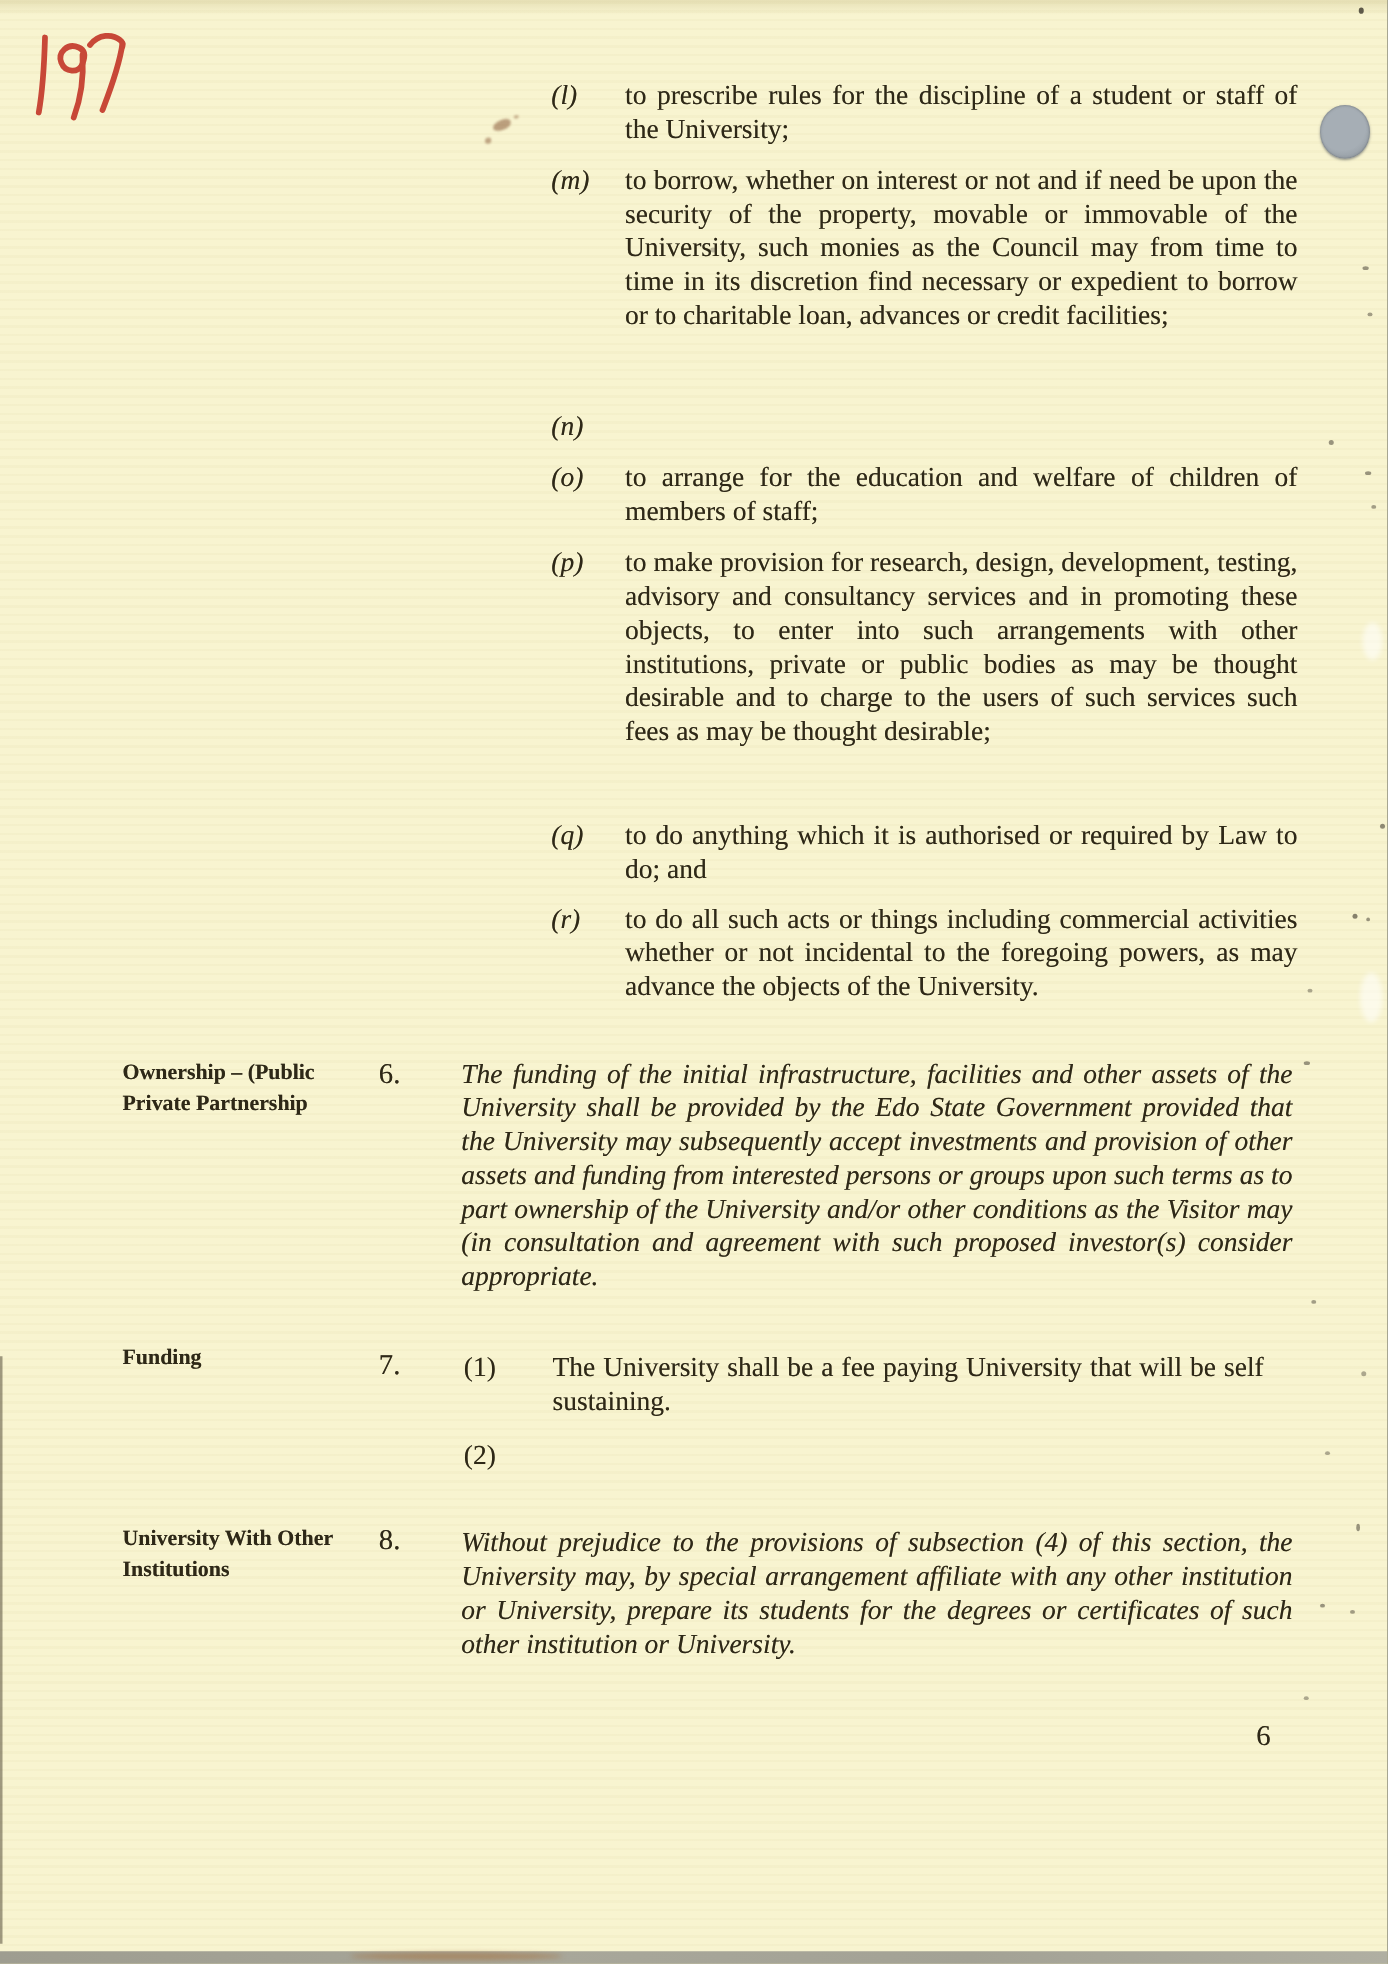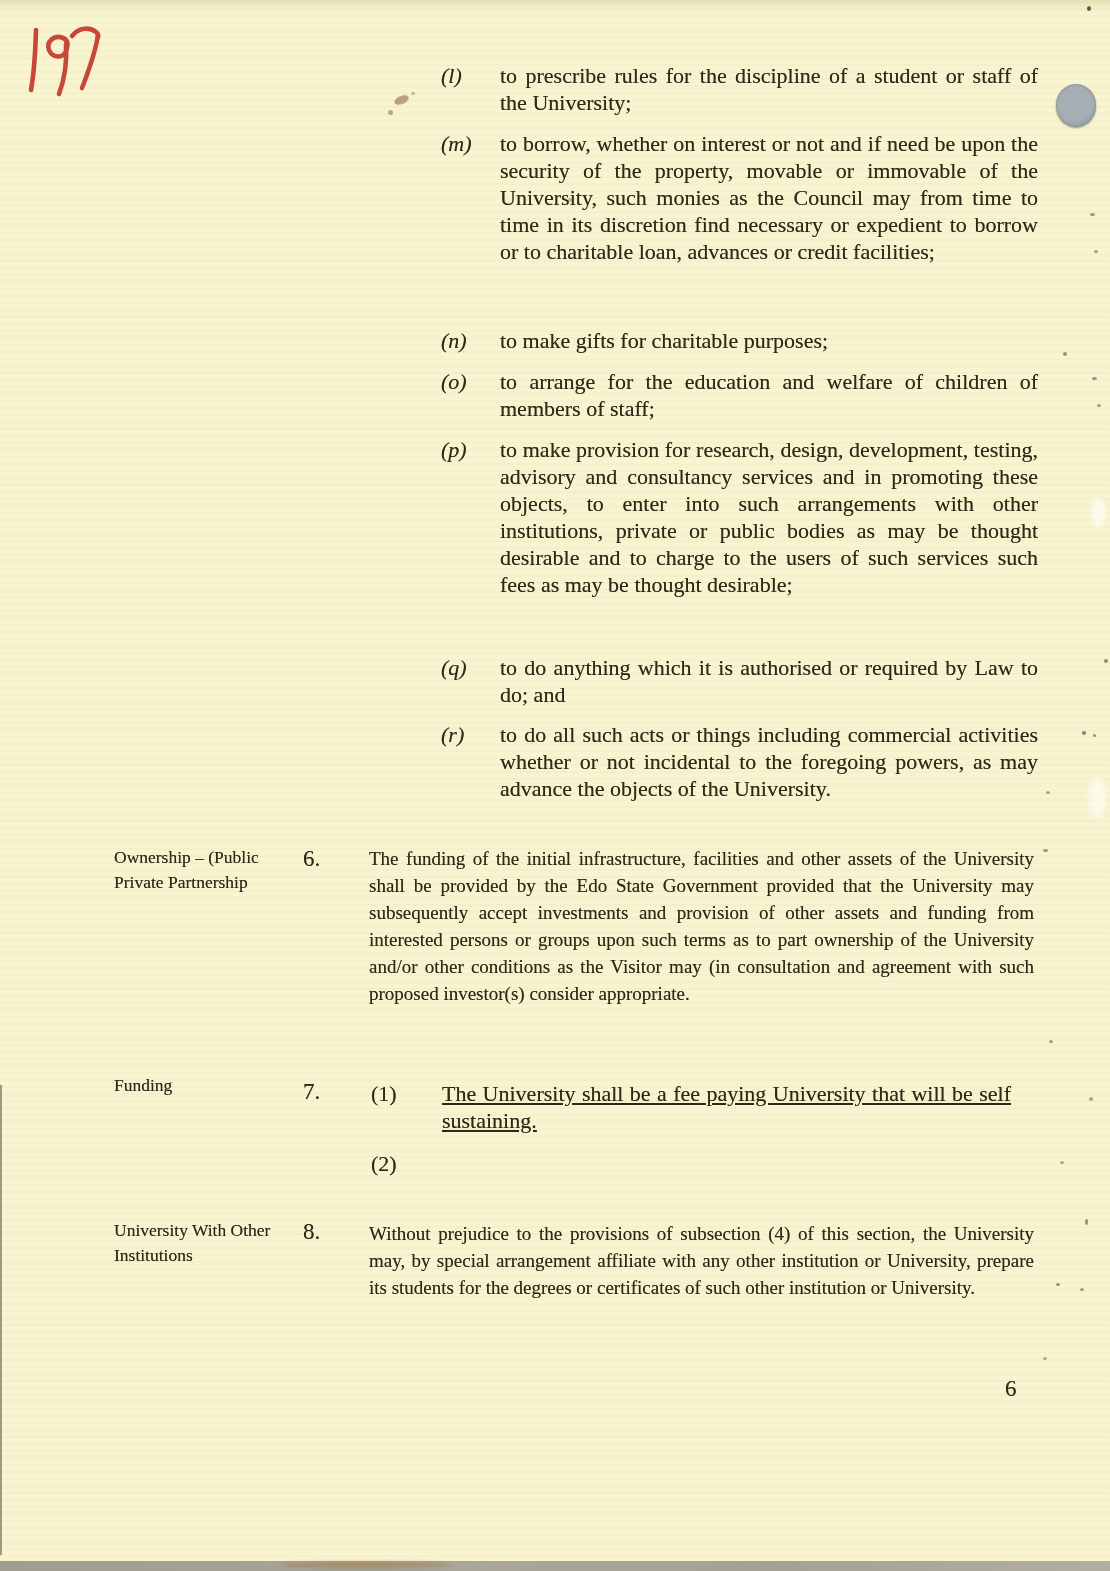"to make gifts for charitable" span.txt { html: <span>to make gifts for charitable purposes;</span> -> none }
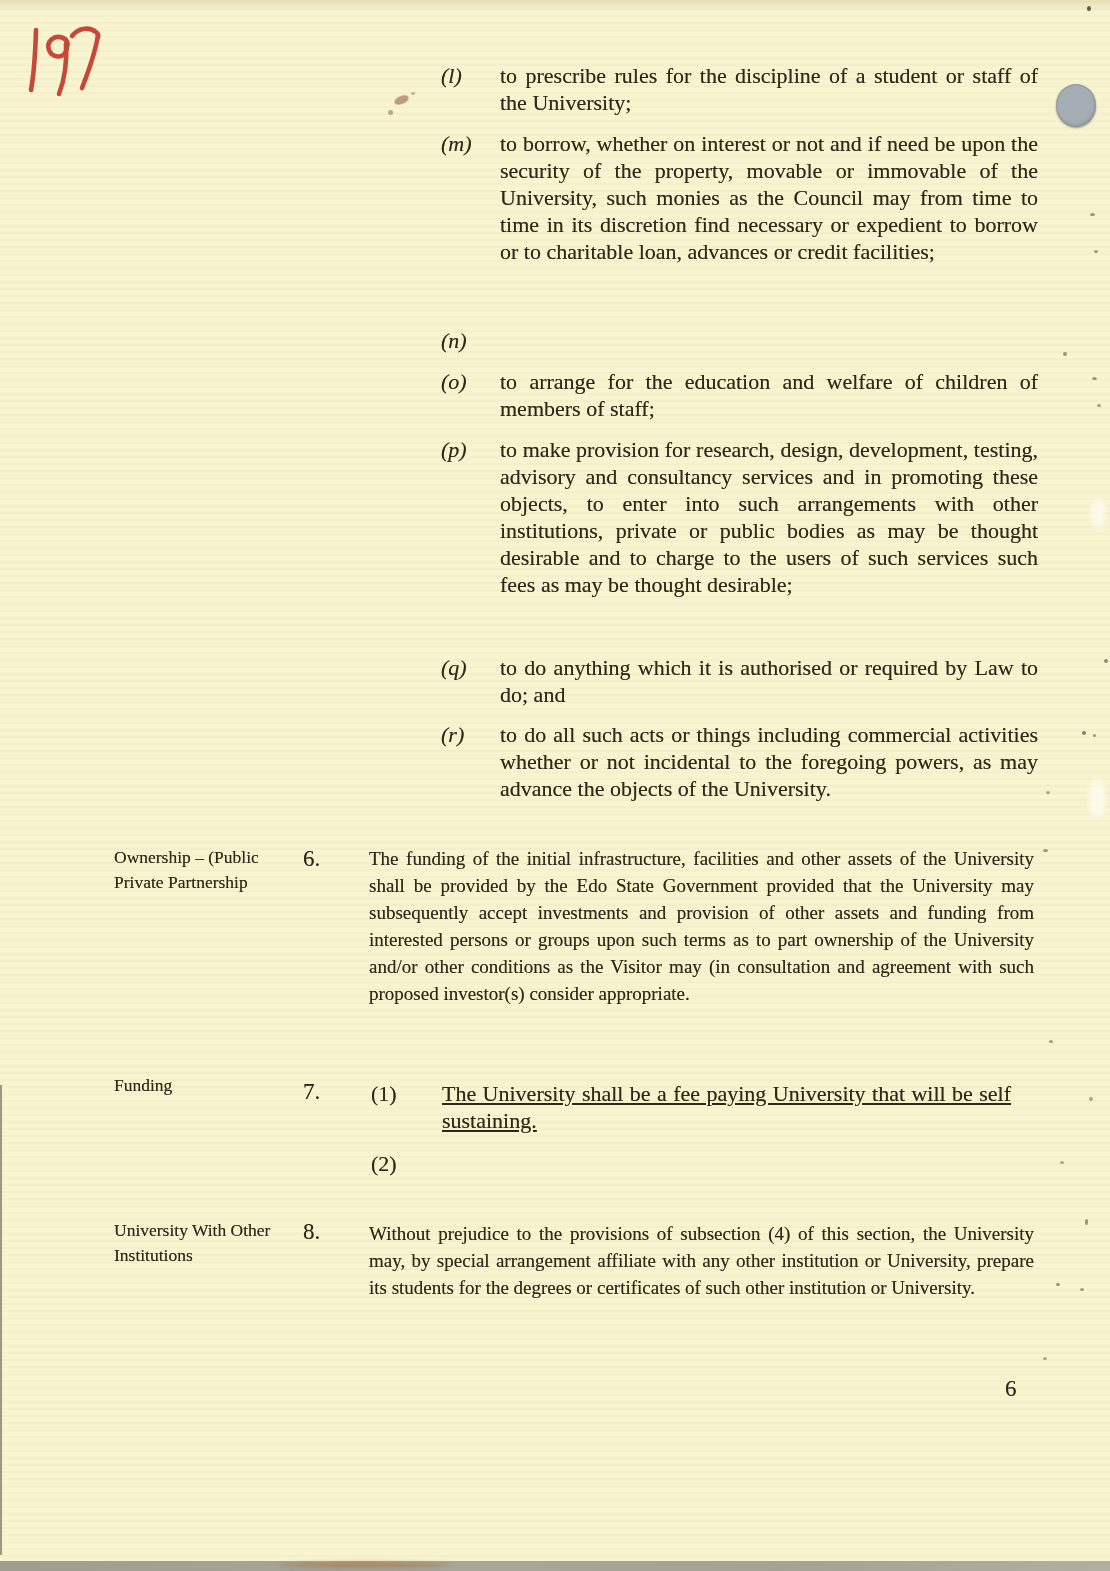"Ownership – (Public Private Partnership" .mnote { font-weight: normal -> bold; left: 114px -> 98px }
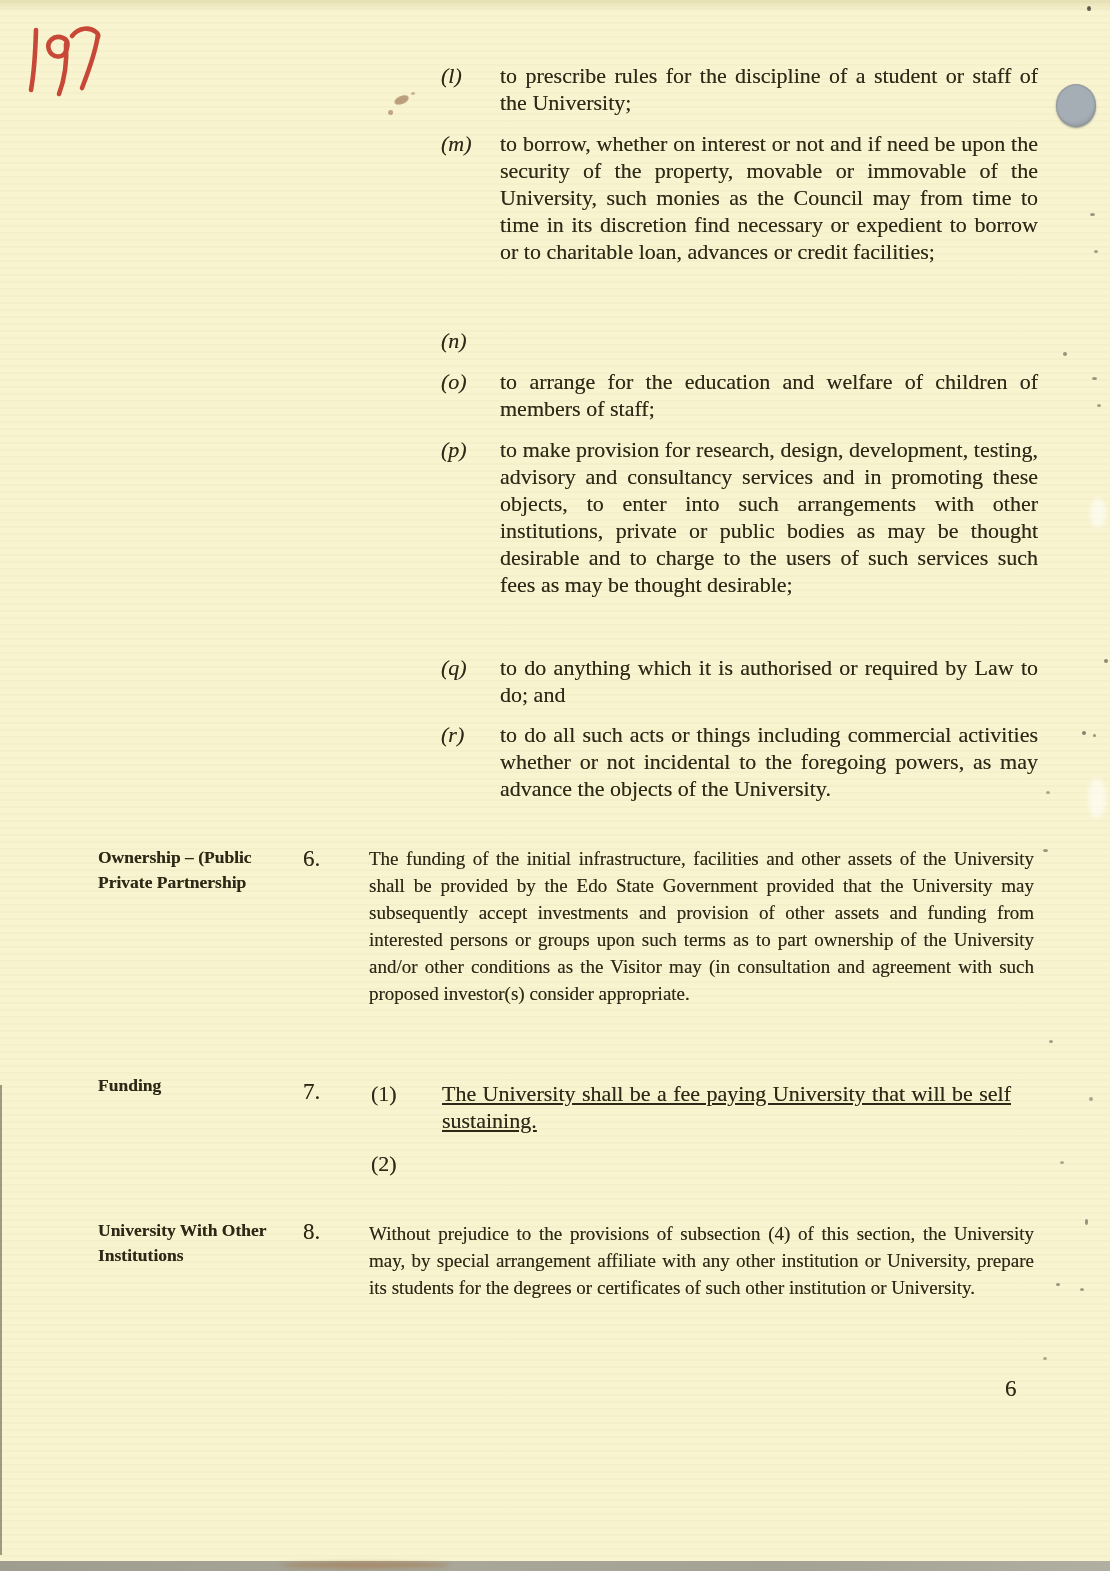"The funding of the initial" .sbody { font-size: 19px -> 22px; font-style: none -> italic }
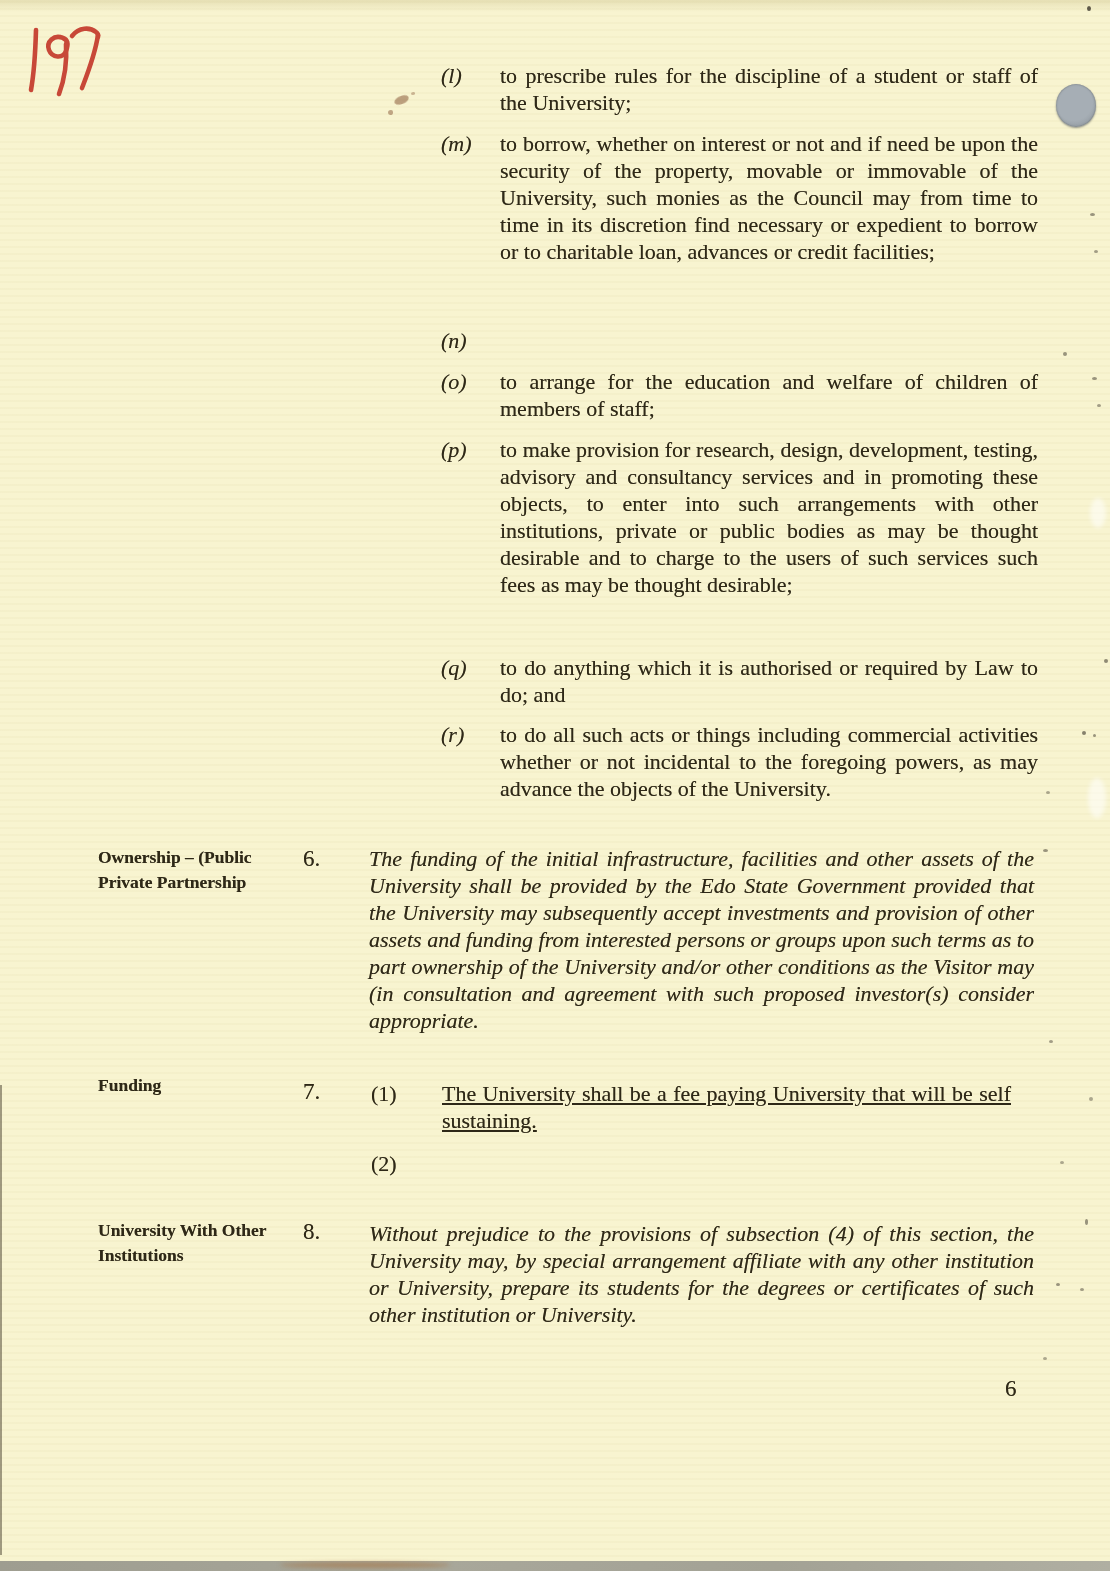"The University shall be a" .subsec .stxt { text-decoration: underline -> none }
